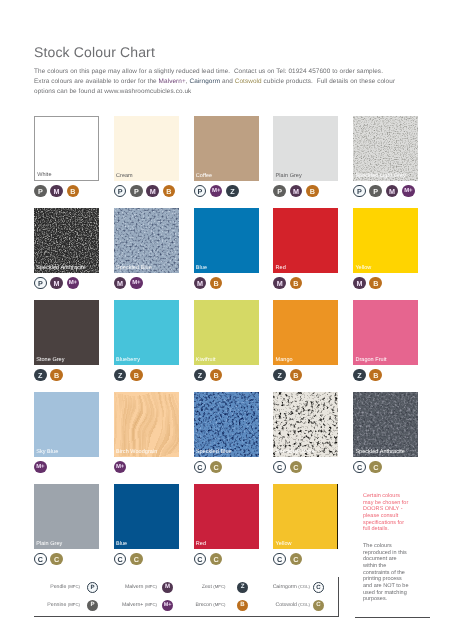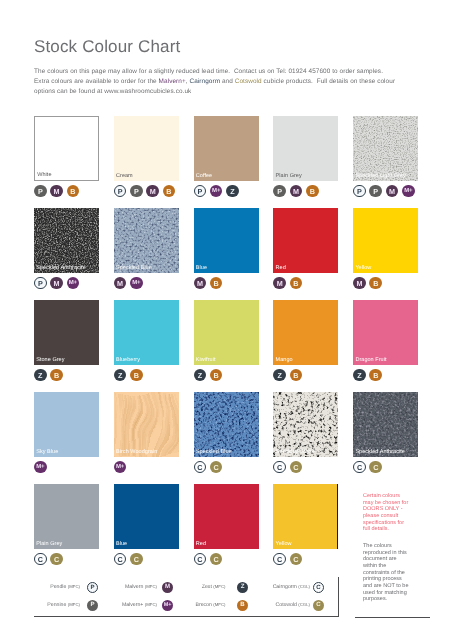"Stock Colour Chart" #title { font-size: 17px -> 14px; top: 37px -> 44px }
